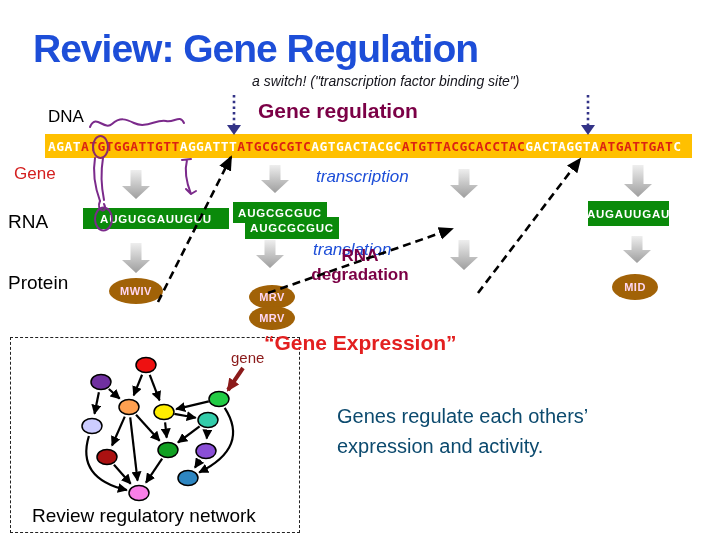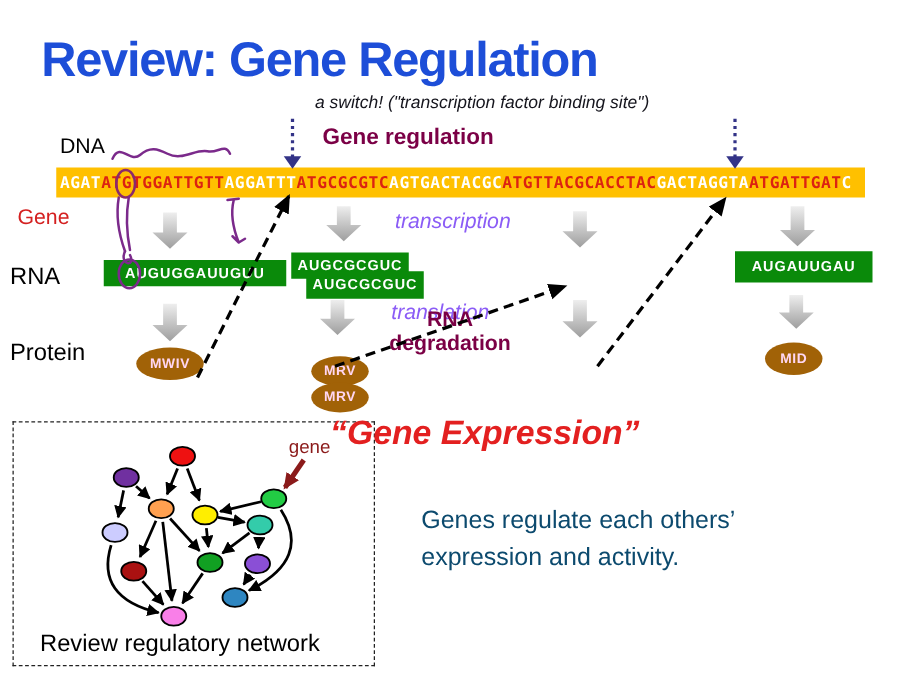"Gene regulation" #gene-regulation { font-size: 18px -> 21px }
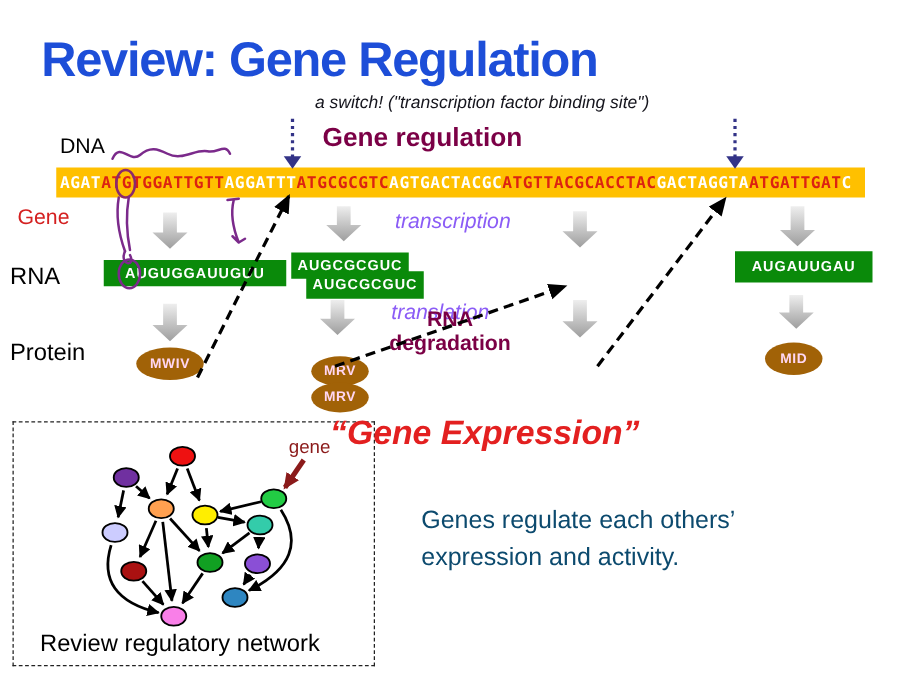"transcription" .process-label { color: #8b5cf6 -> #1d4ed8 }
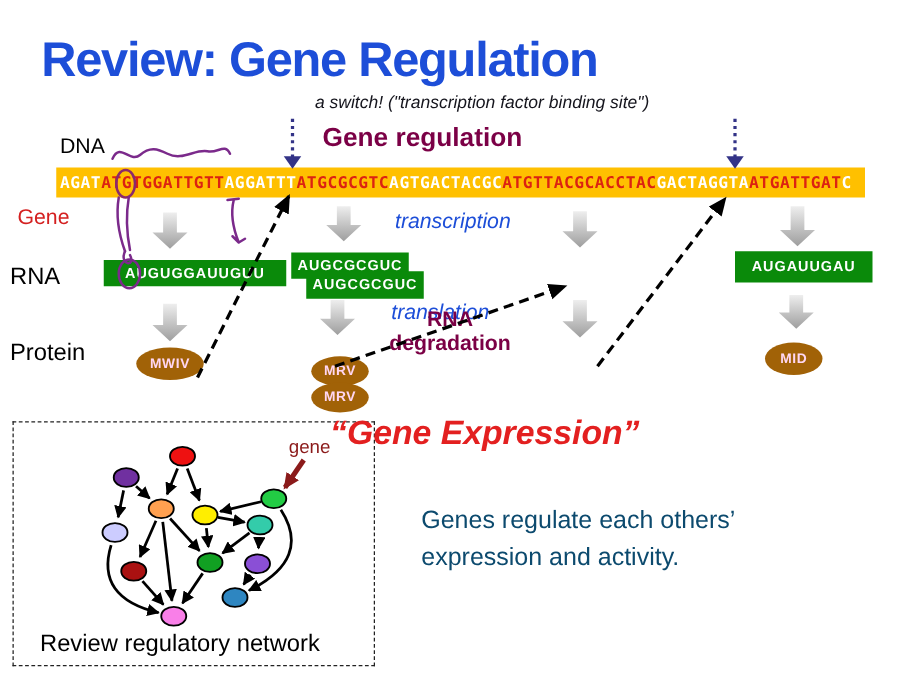"AUGAUUGAU" #rna-box-4 { width: 110px -> 81px }
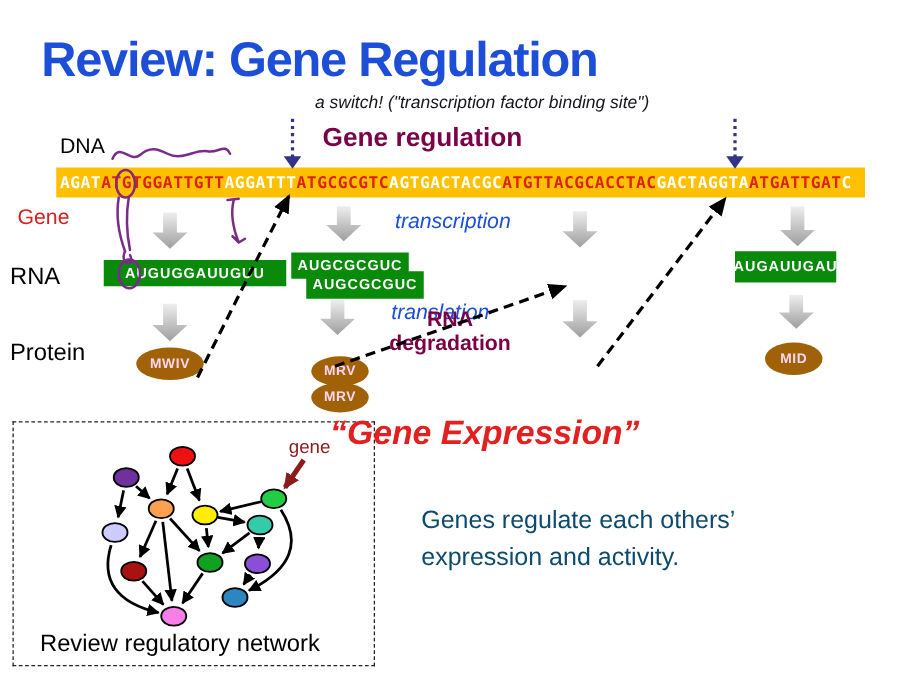"“Gene Expression”" #gene-expression { font-size: 27px -> 21px; font-style: italic -> none }
